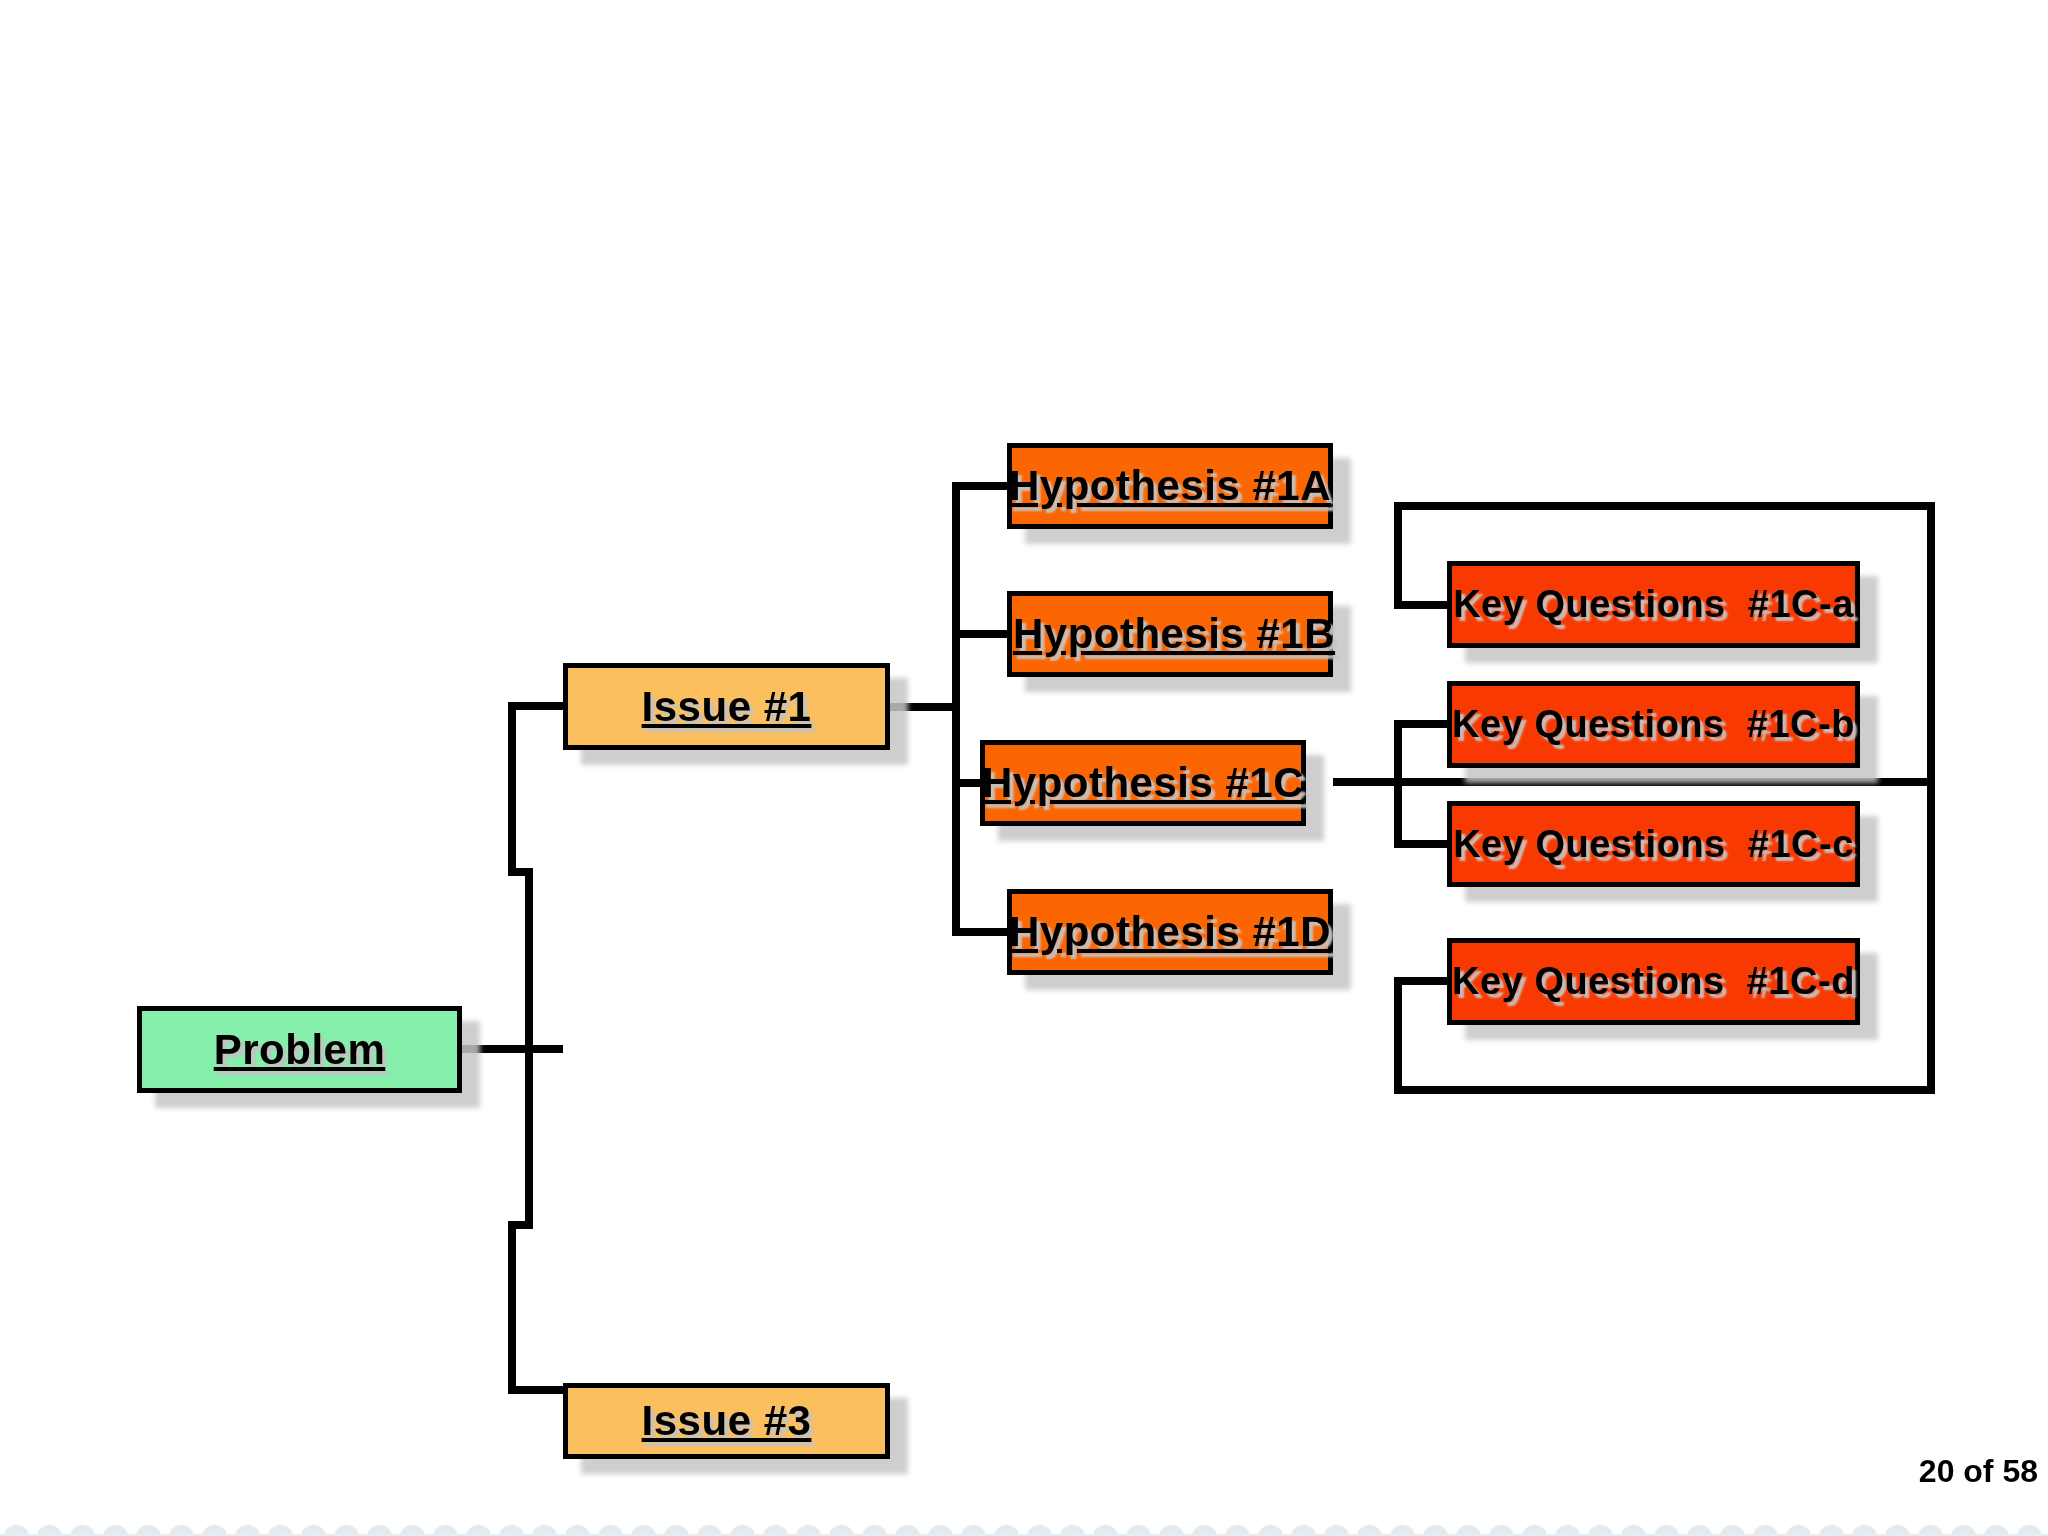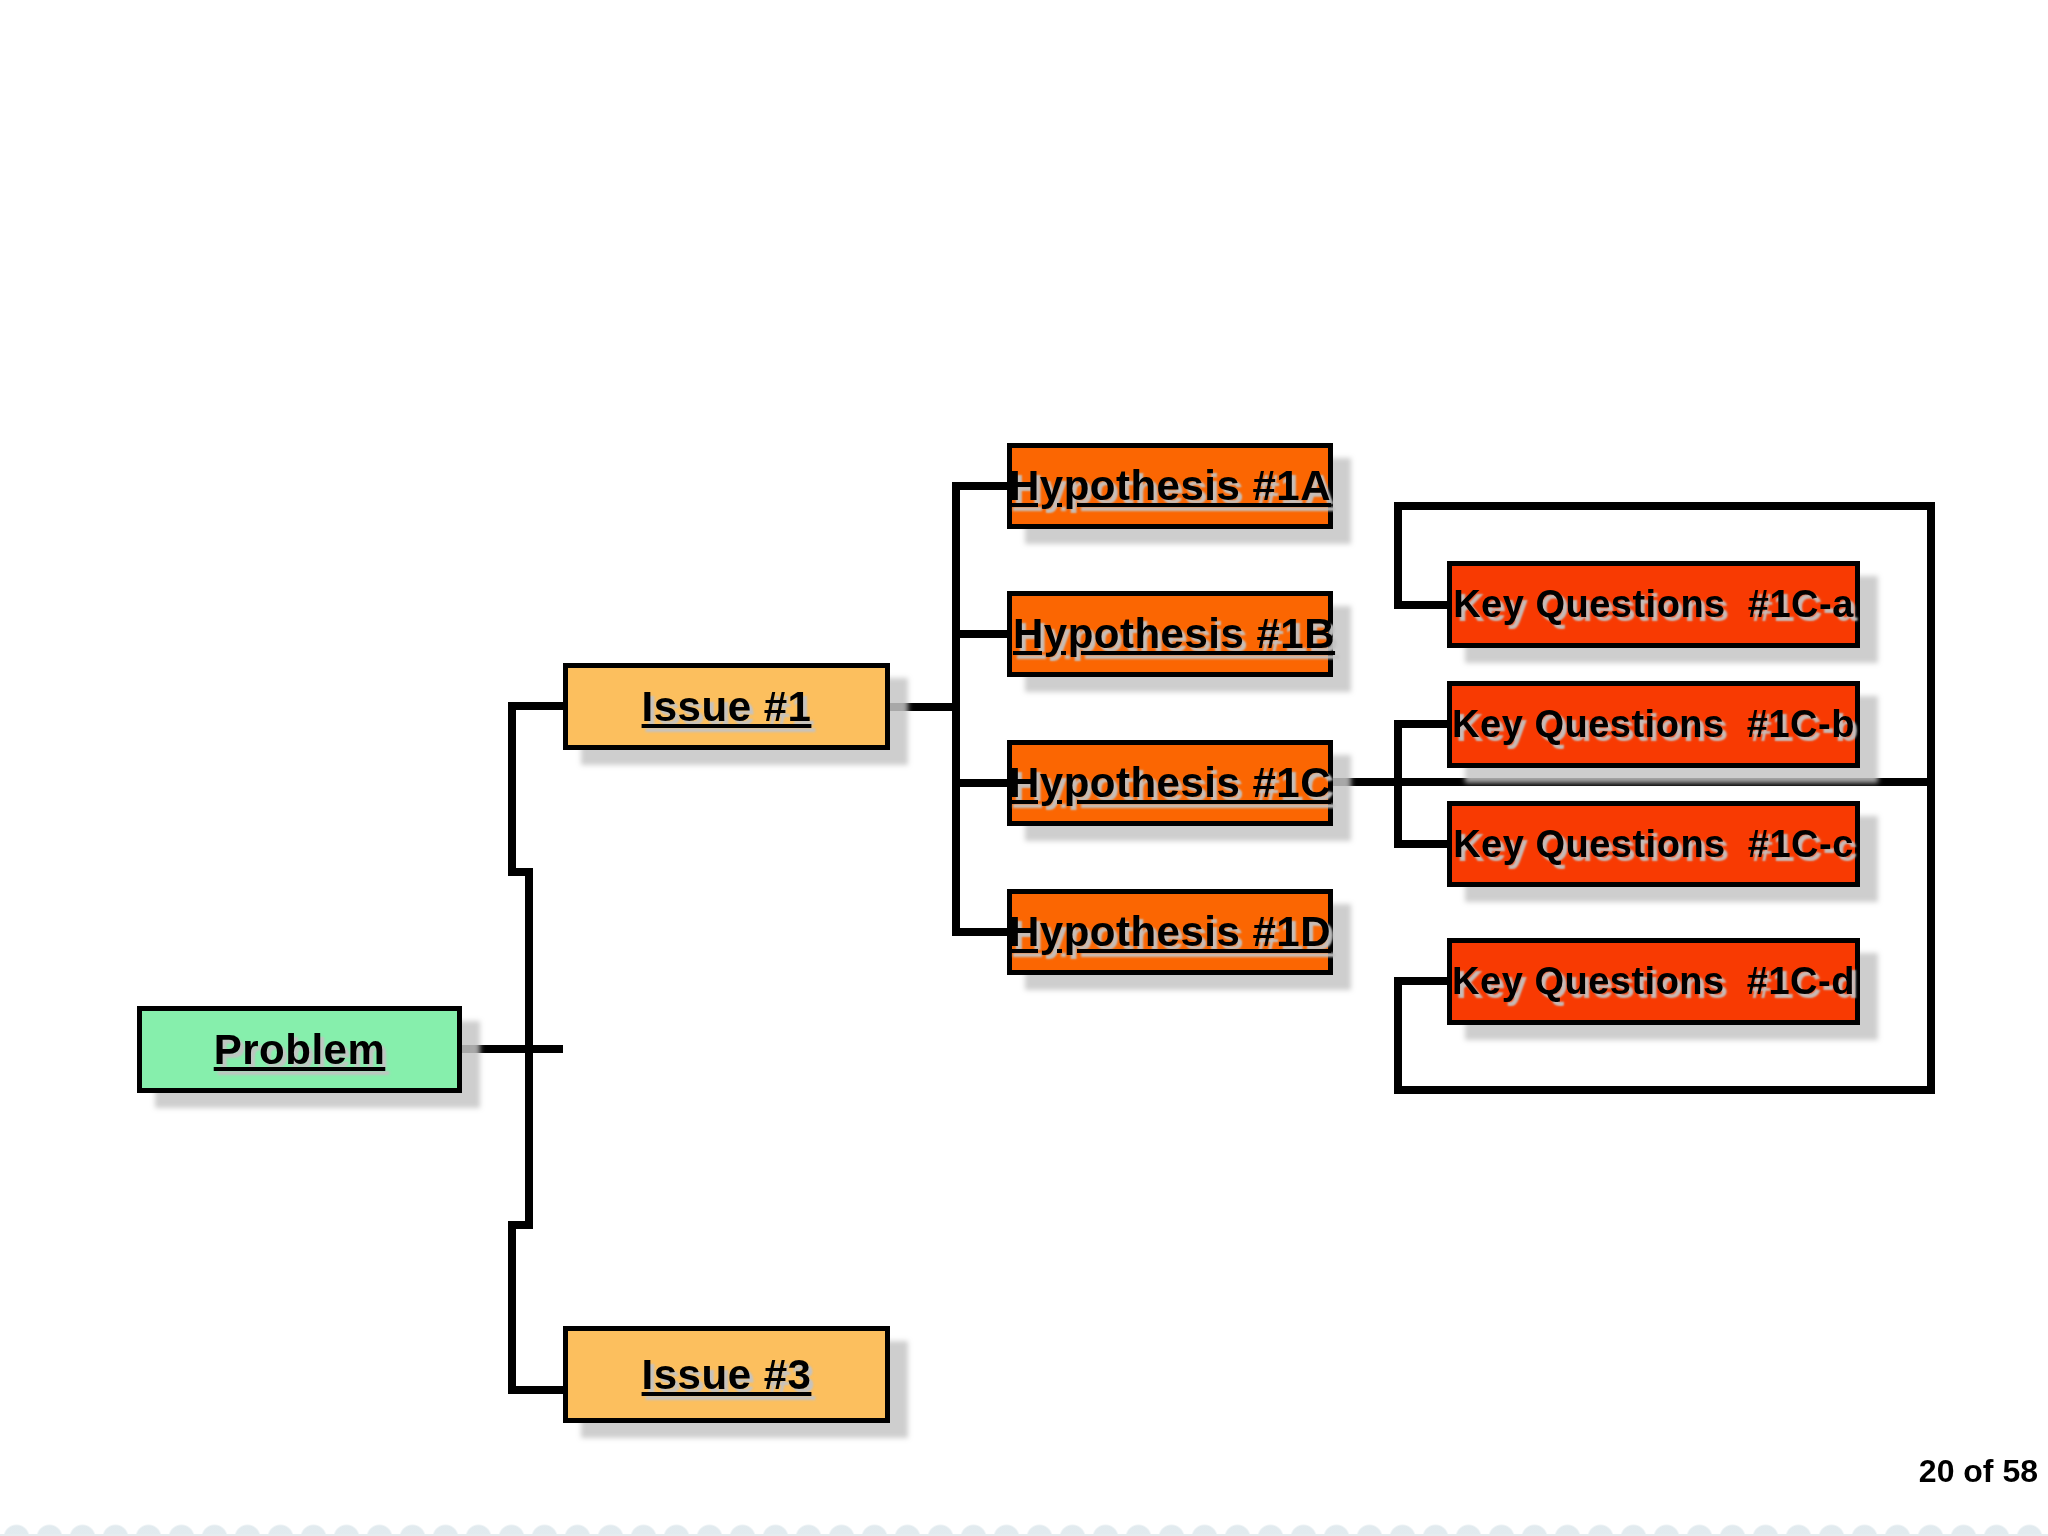"Hypothesis #1C" .n-hypC { left: 1007px -> 980px }
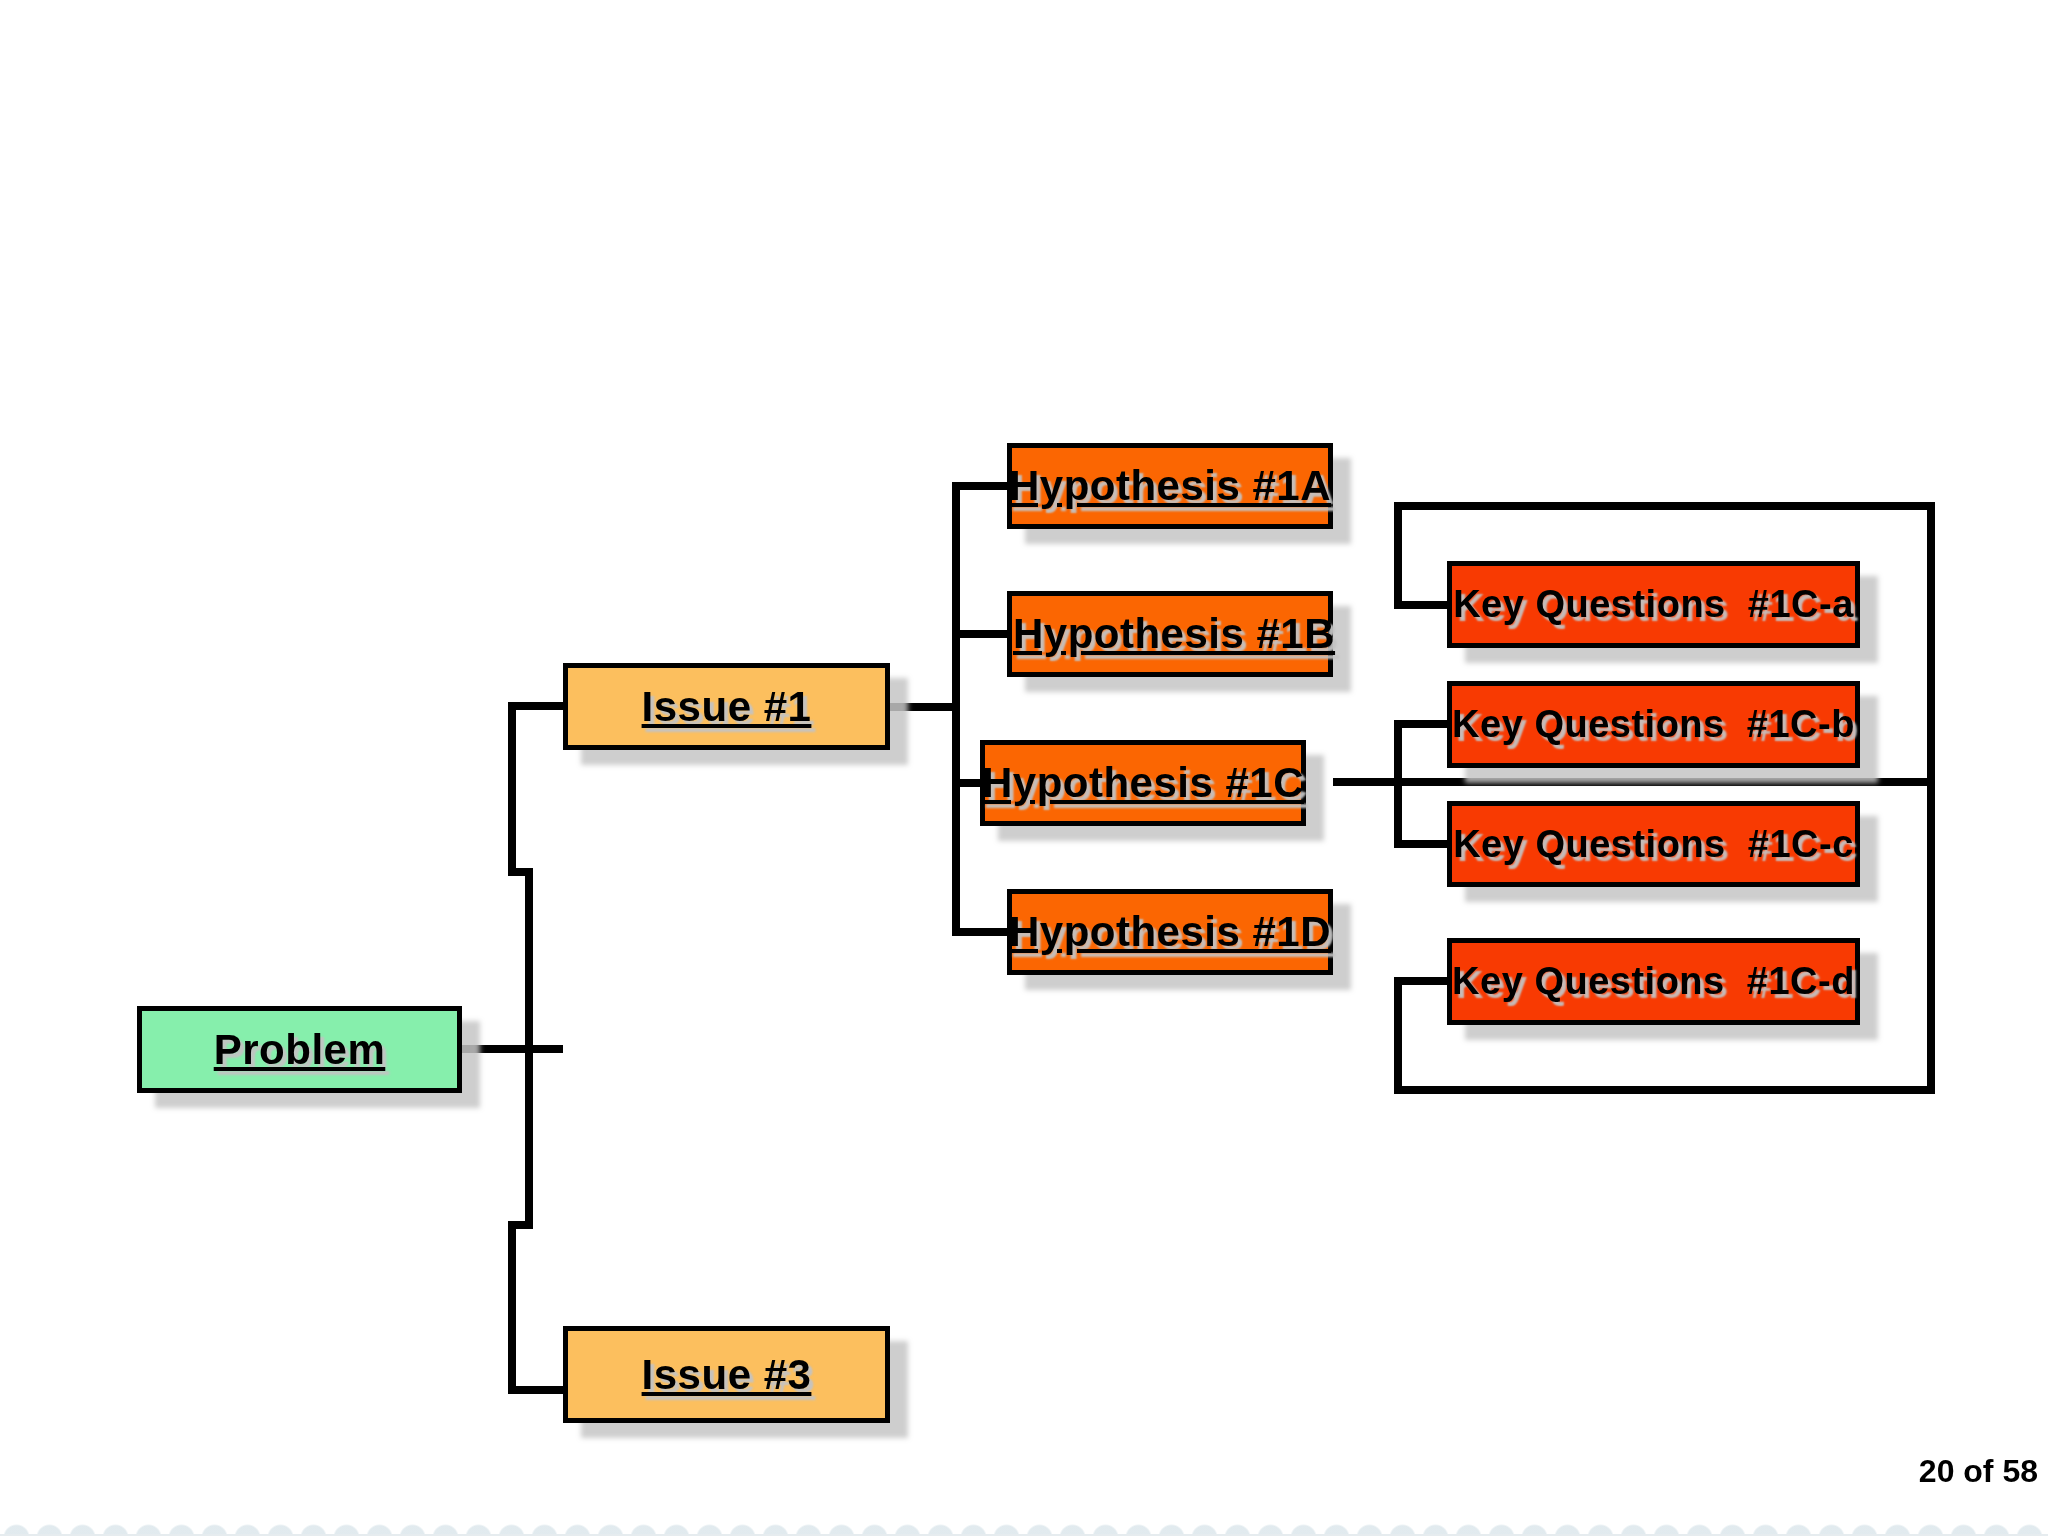"Issue #3" .n-issue3 { height: 97px -> 76px; top: 1326px -> 1383px }
